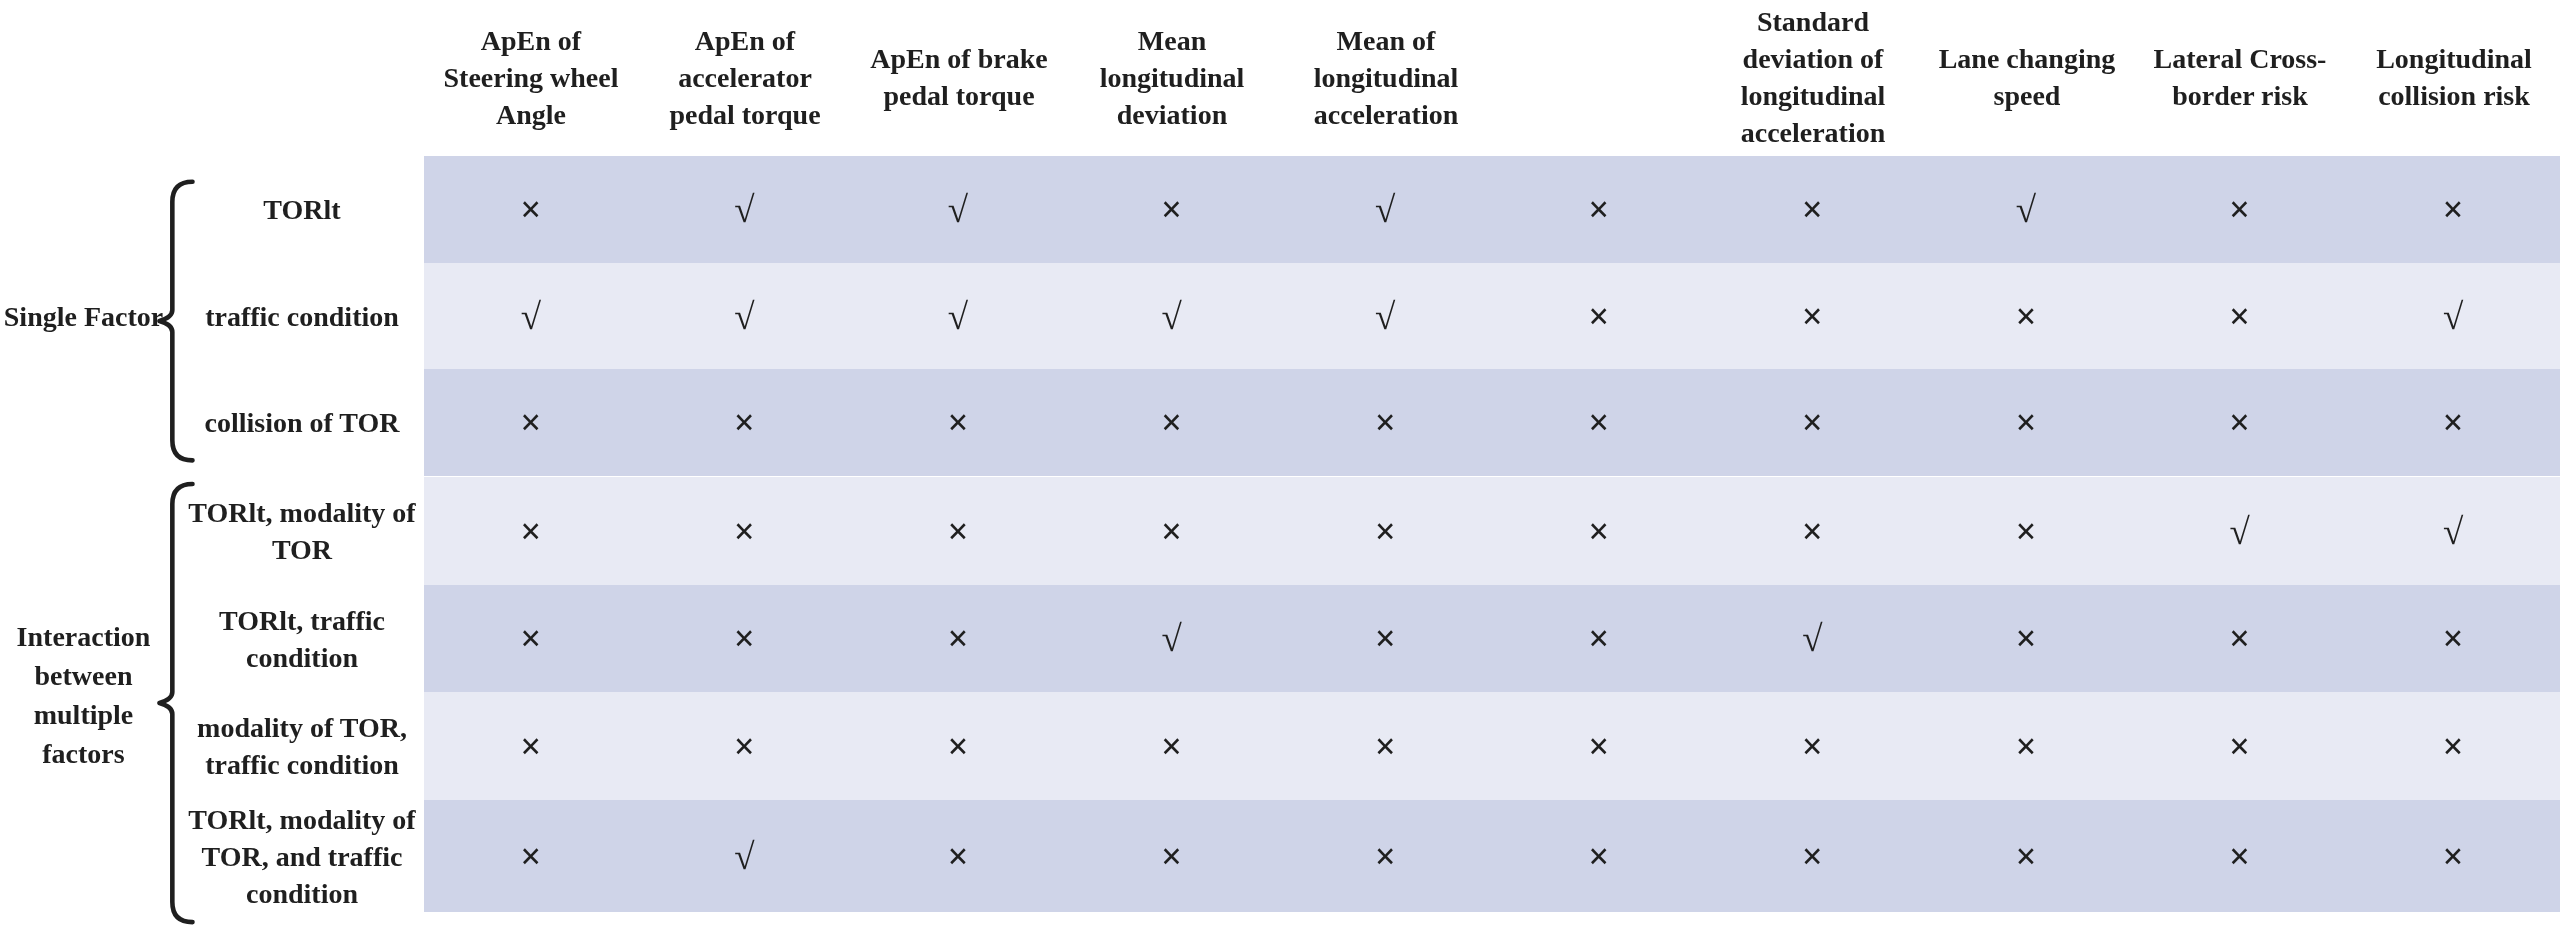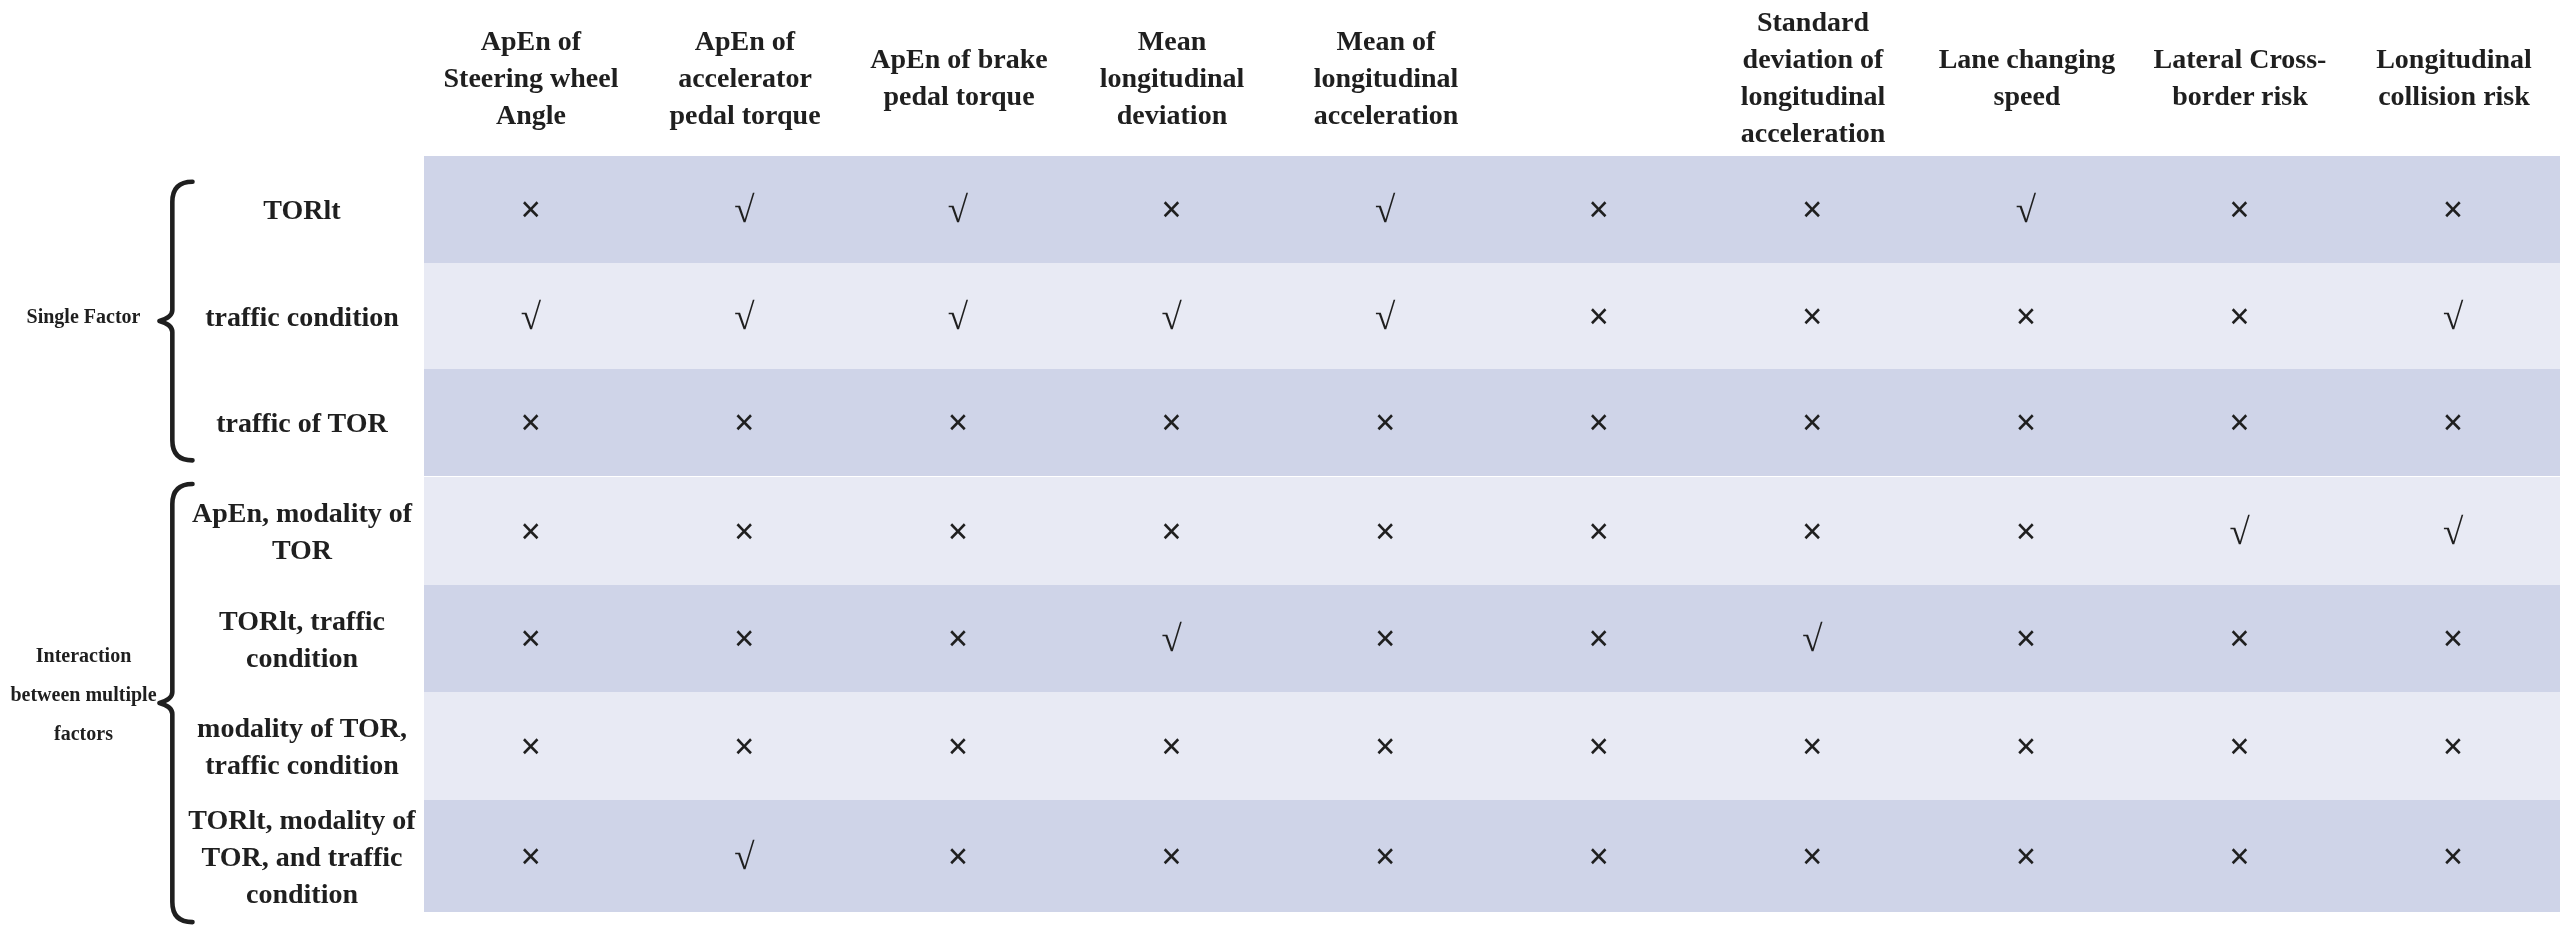"Single Factor" .glabel { font-size: 20px -> 28px }
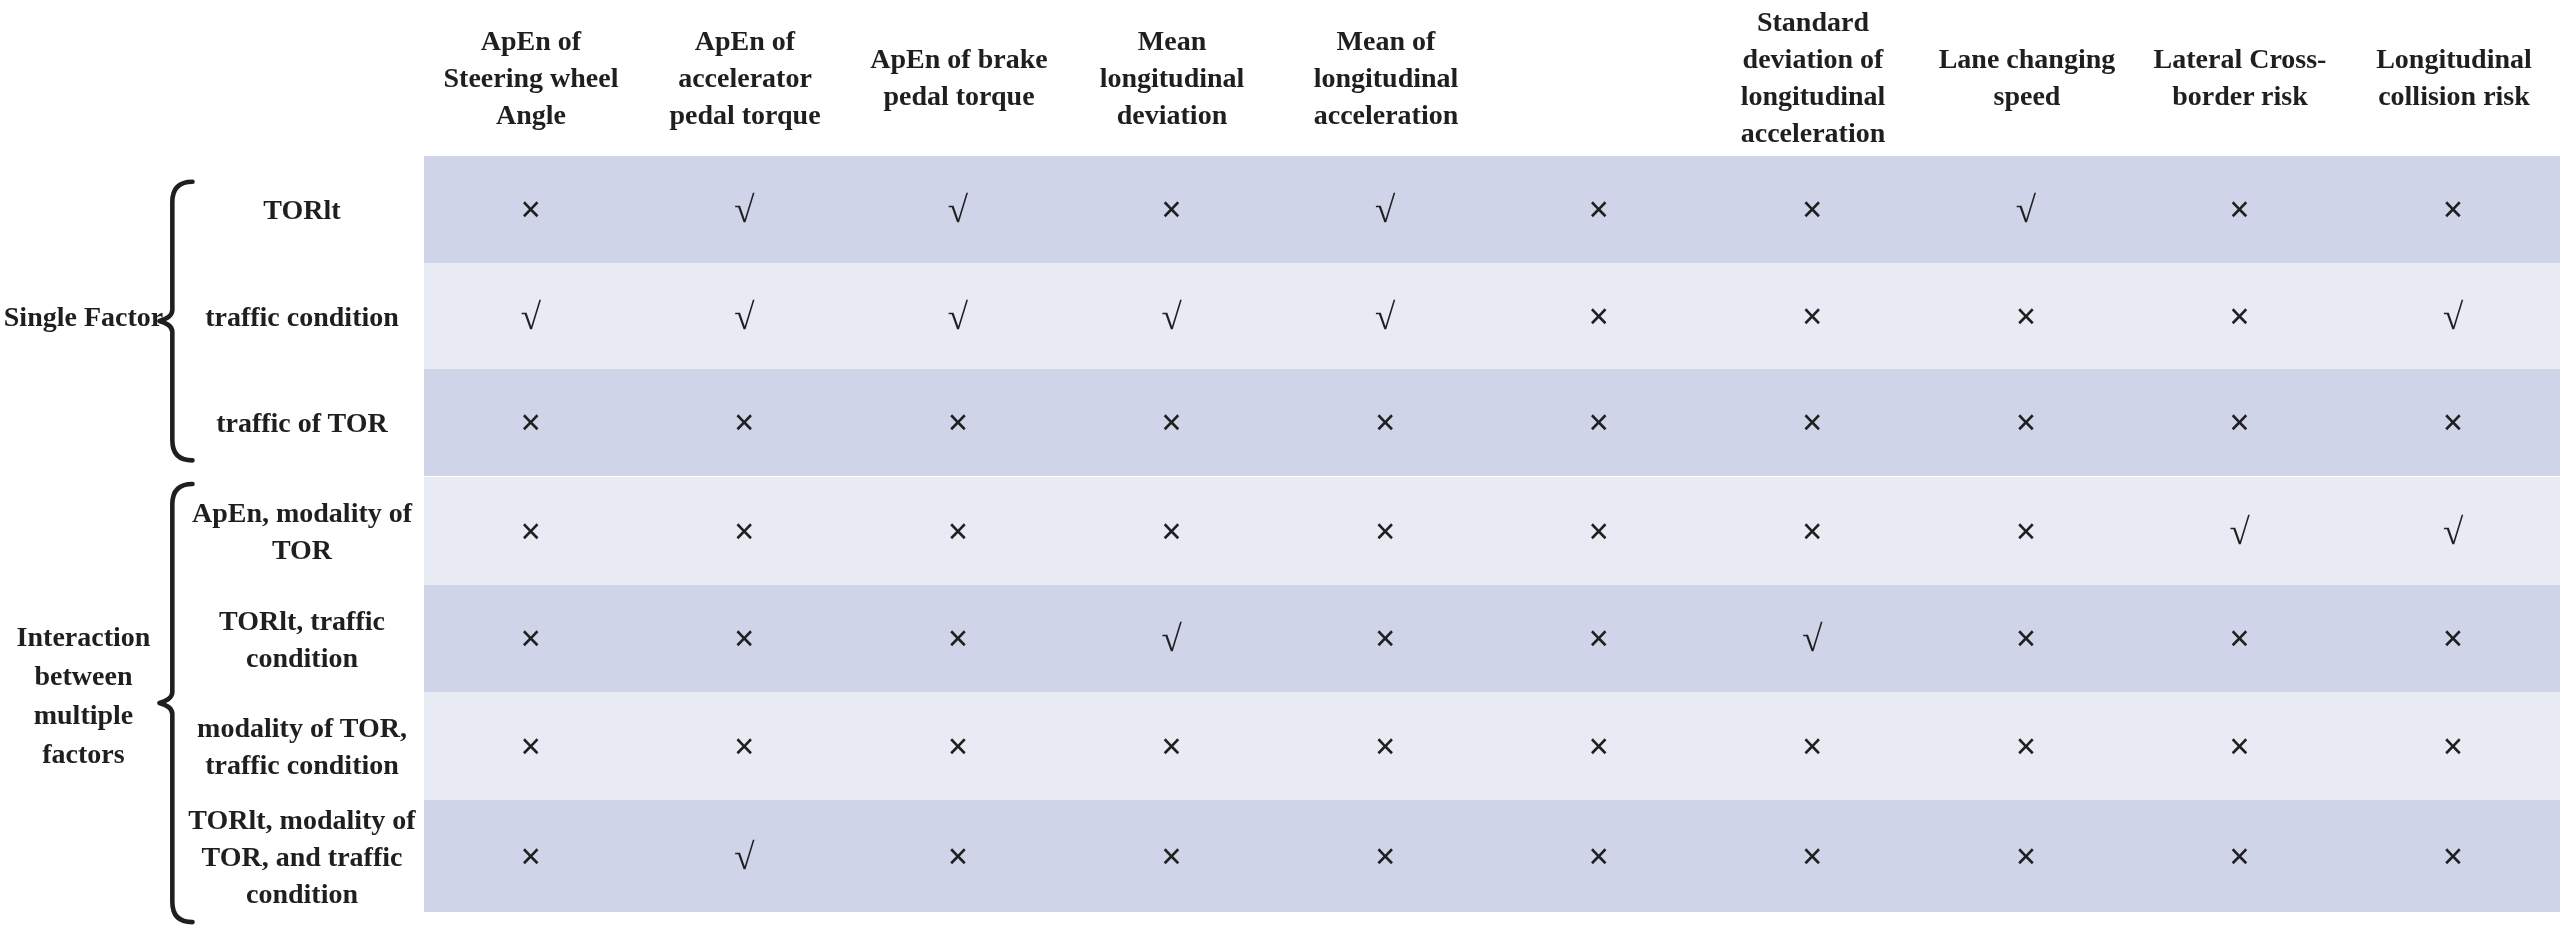"traffic of TOR" div.rlabel { text: traffic -> collision }
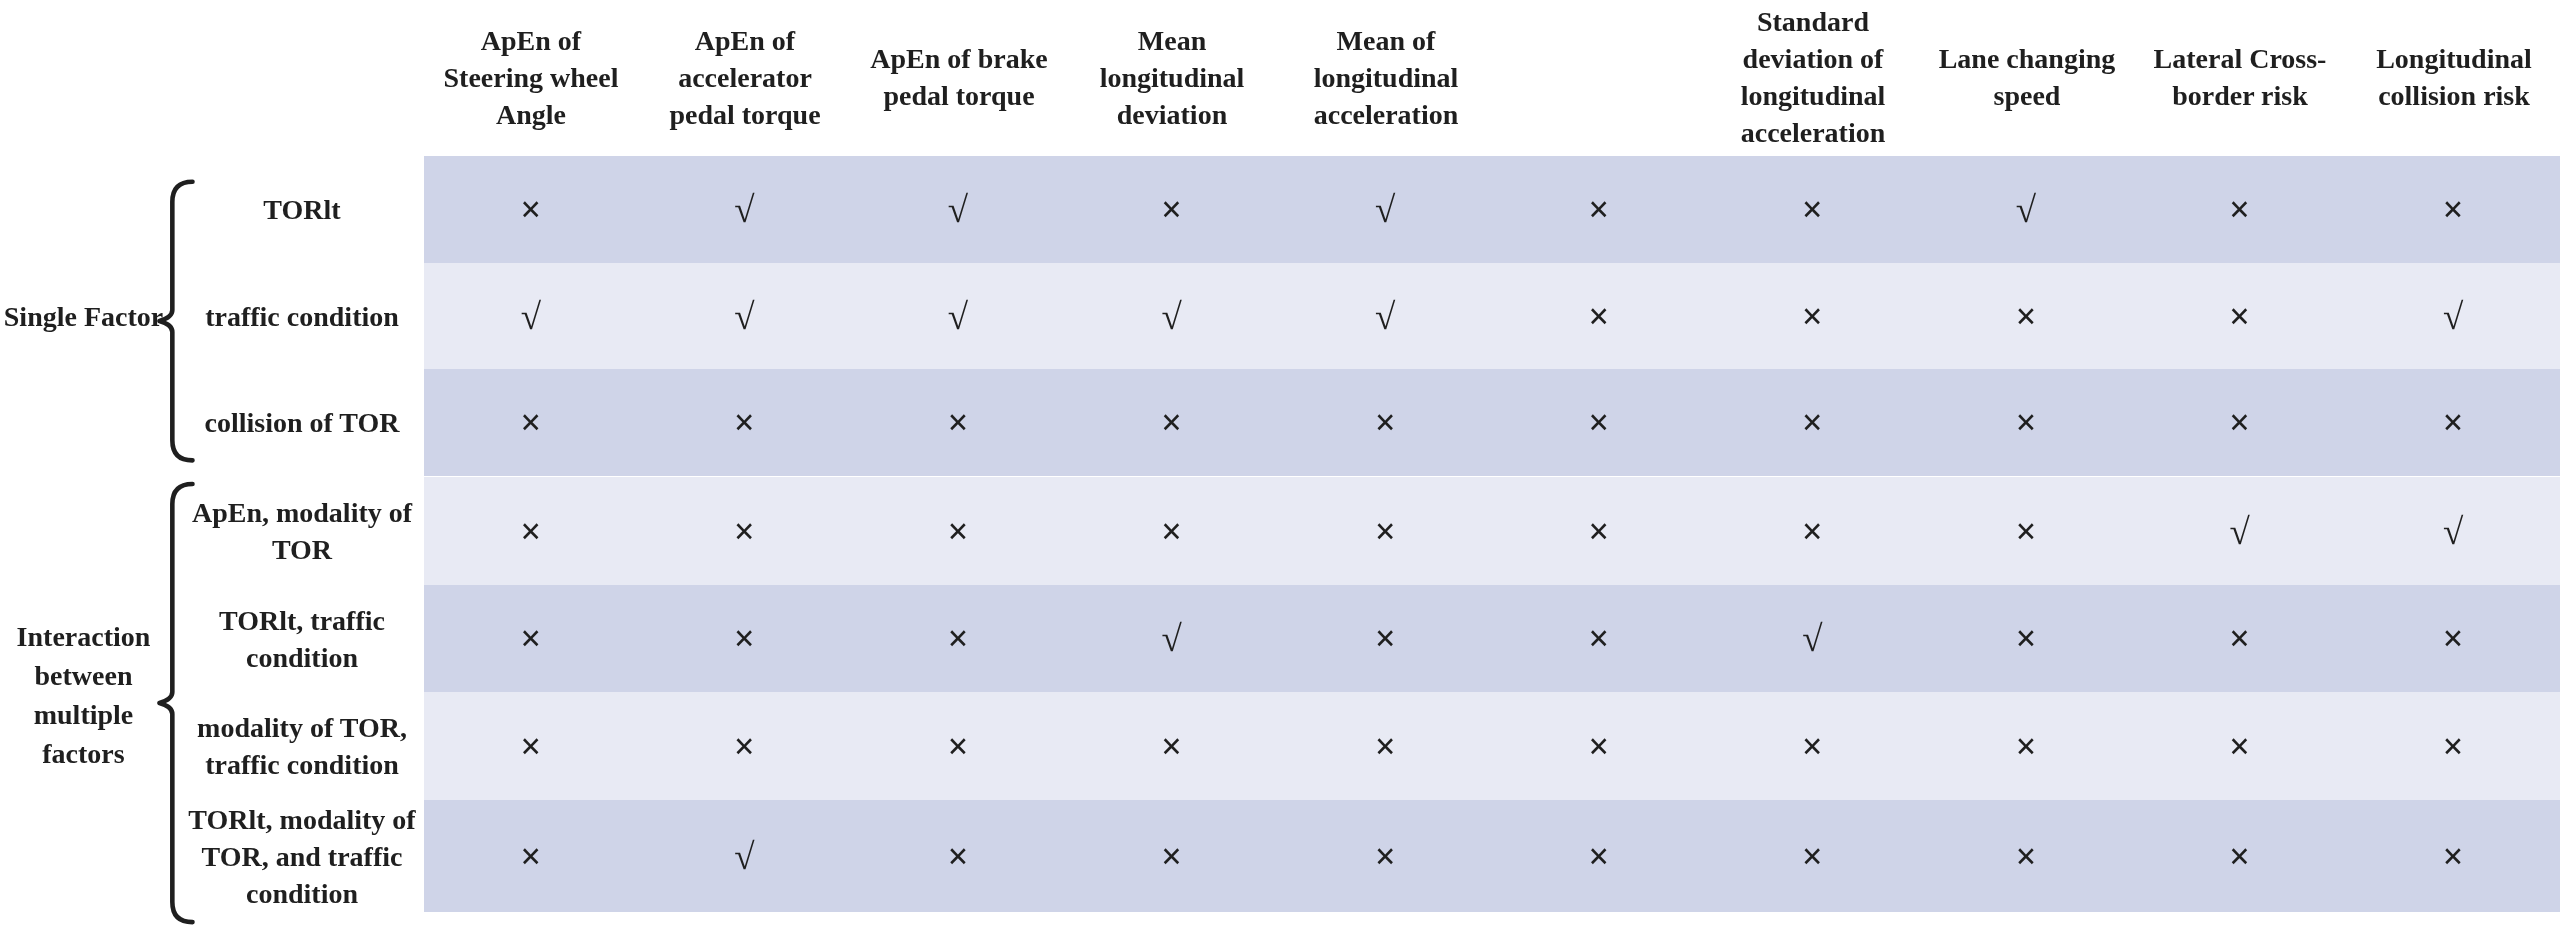"ApEn, modality of TOR" div.rlabel { text: ApEn -> TORlt }
